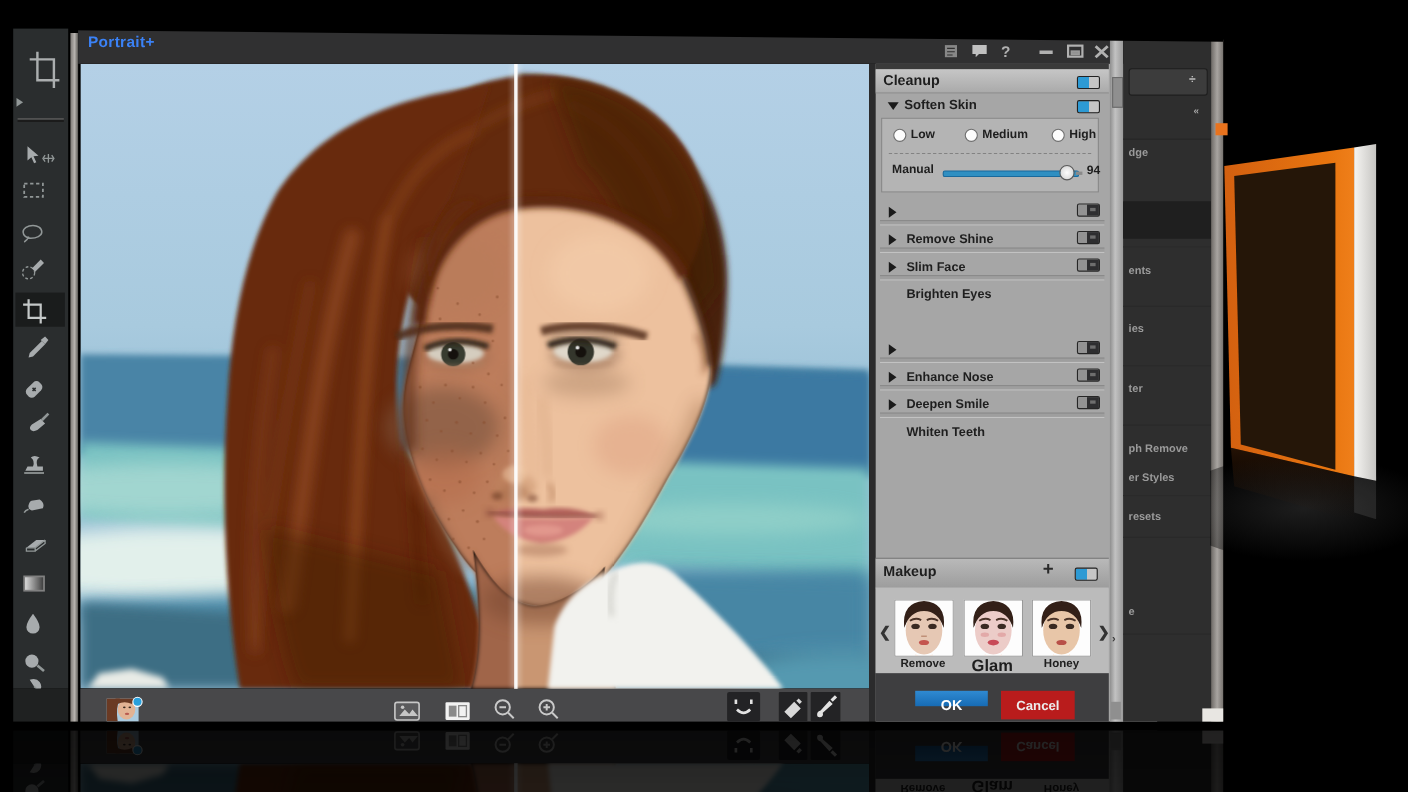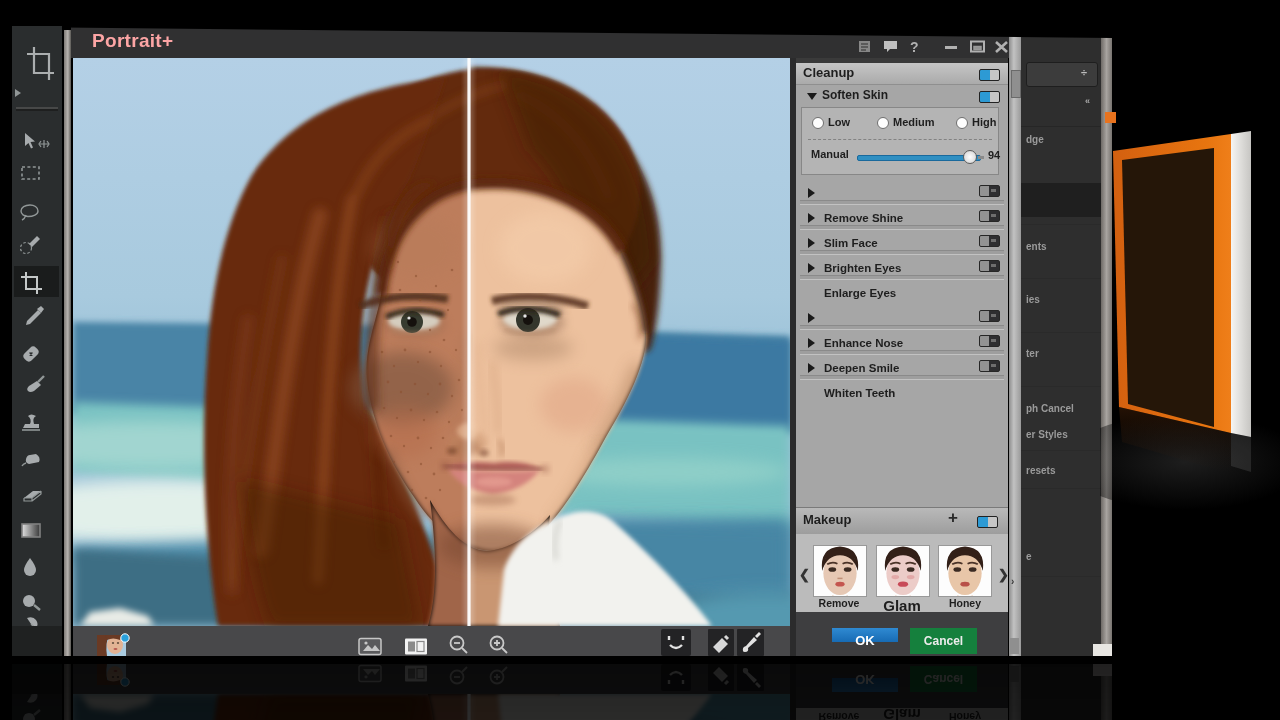"Portrait+" div.abs { color: #fca5a5 -> #3b82f6; font-size: 19px -> 14px; left: 92px -> 80px }
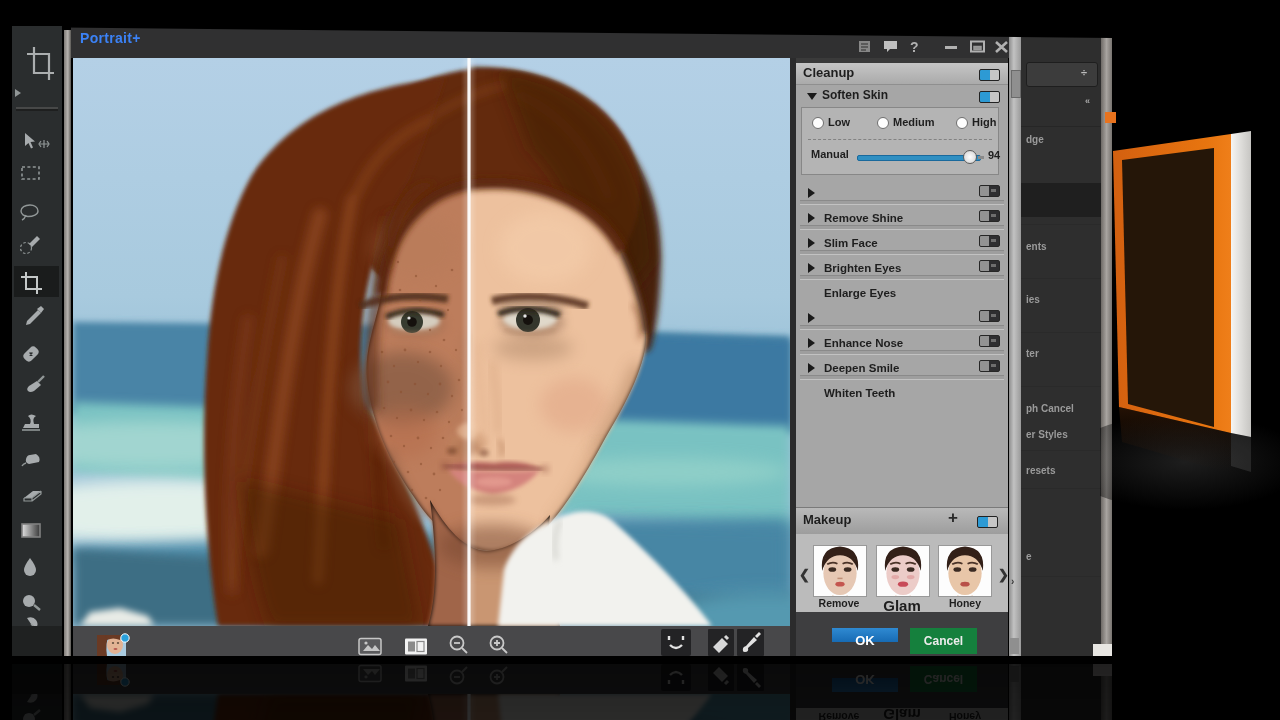"Cleanup" div.abs { padding-left: none -> 44px }
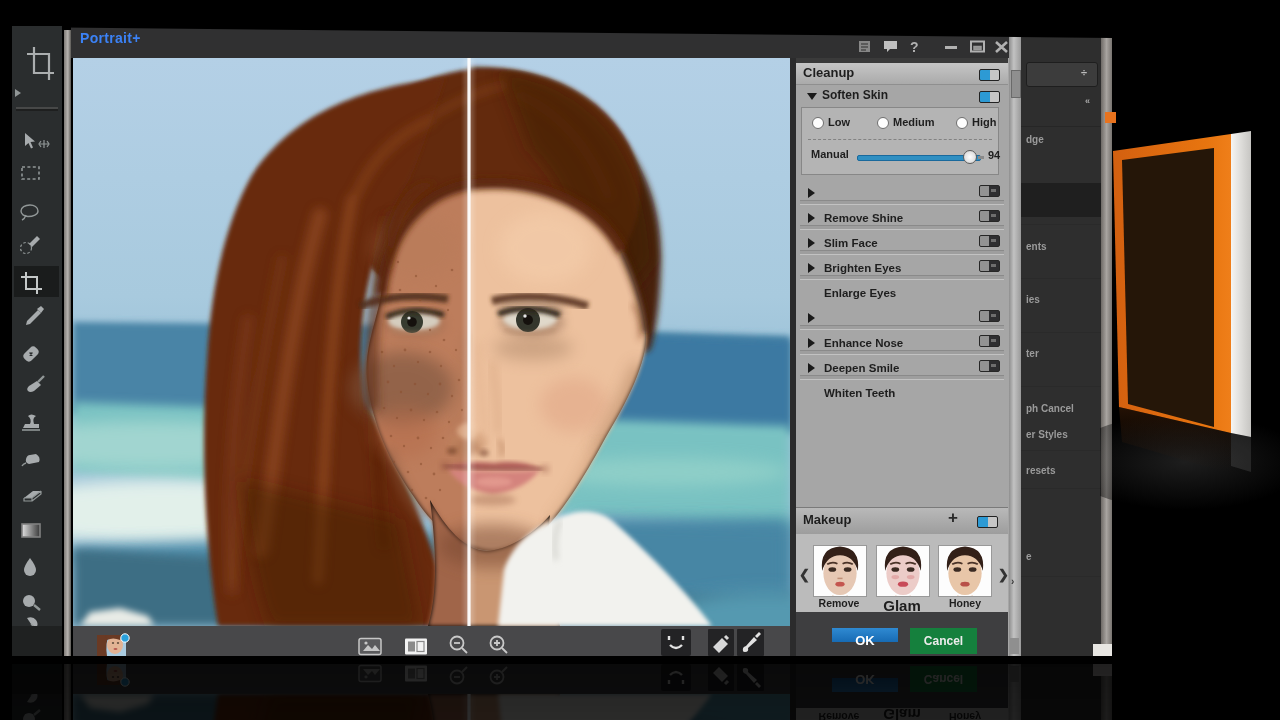"Enlarge Eyes" div.row { html: <div> <span></span> <span>Enlarge Eyes</span> <span></span> <span></span> </div> -> none }
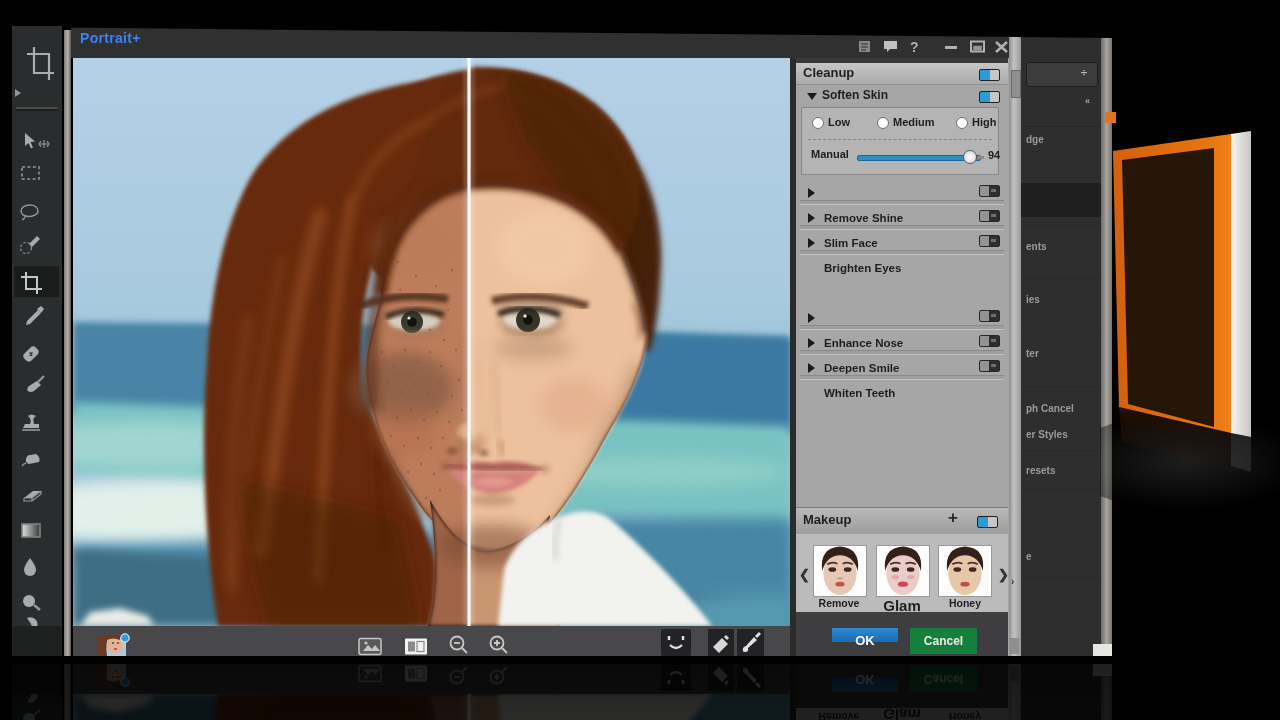"ph Cancel" div.abs { text: Cancel -> Remove }
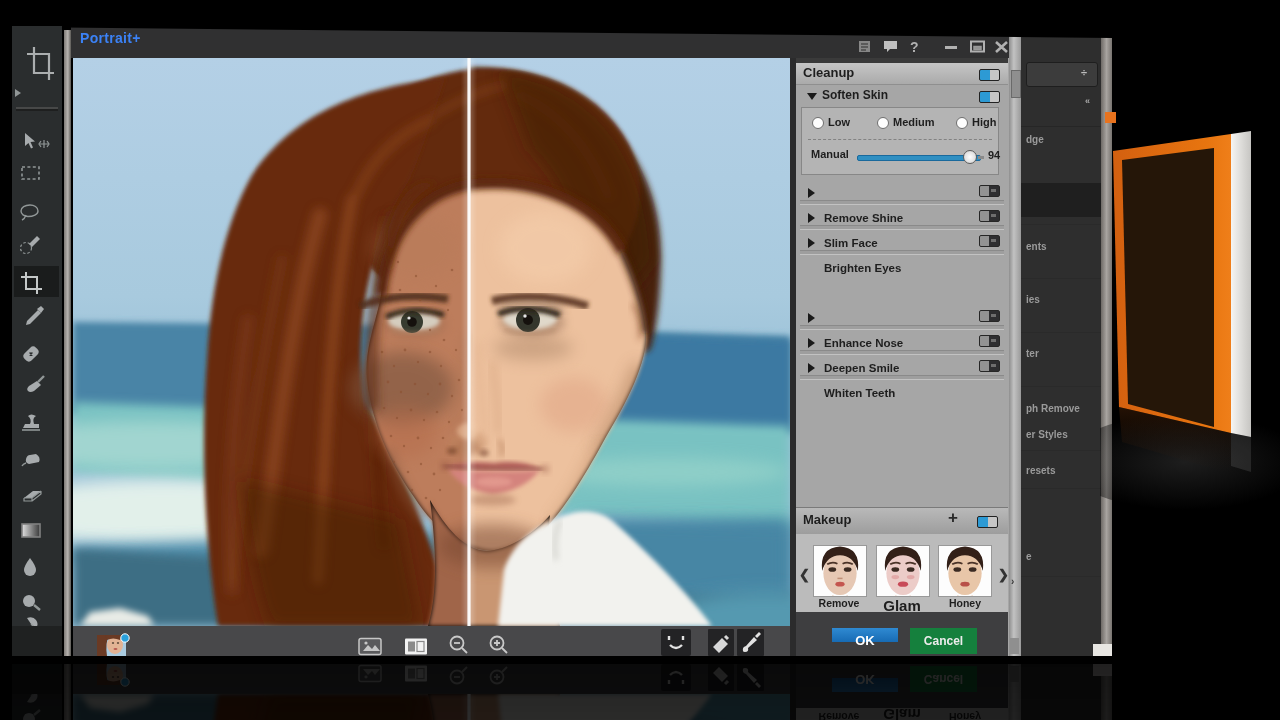"Cancel" div.abs { background: #15803d -> #b91c1c }
